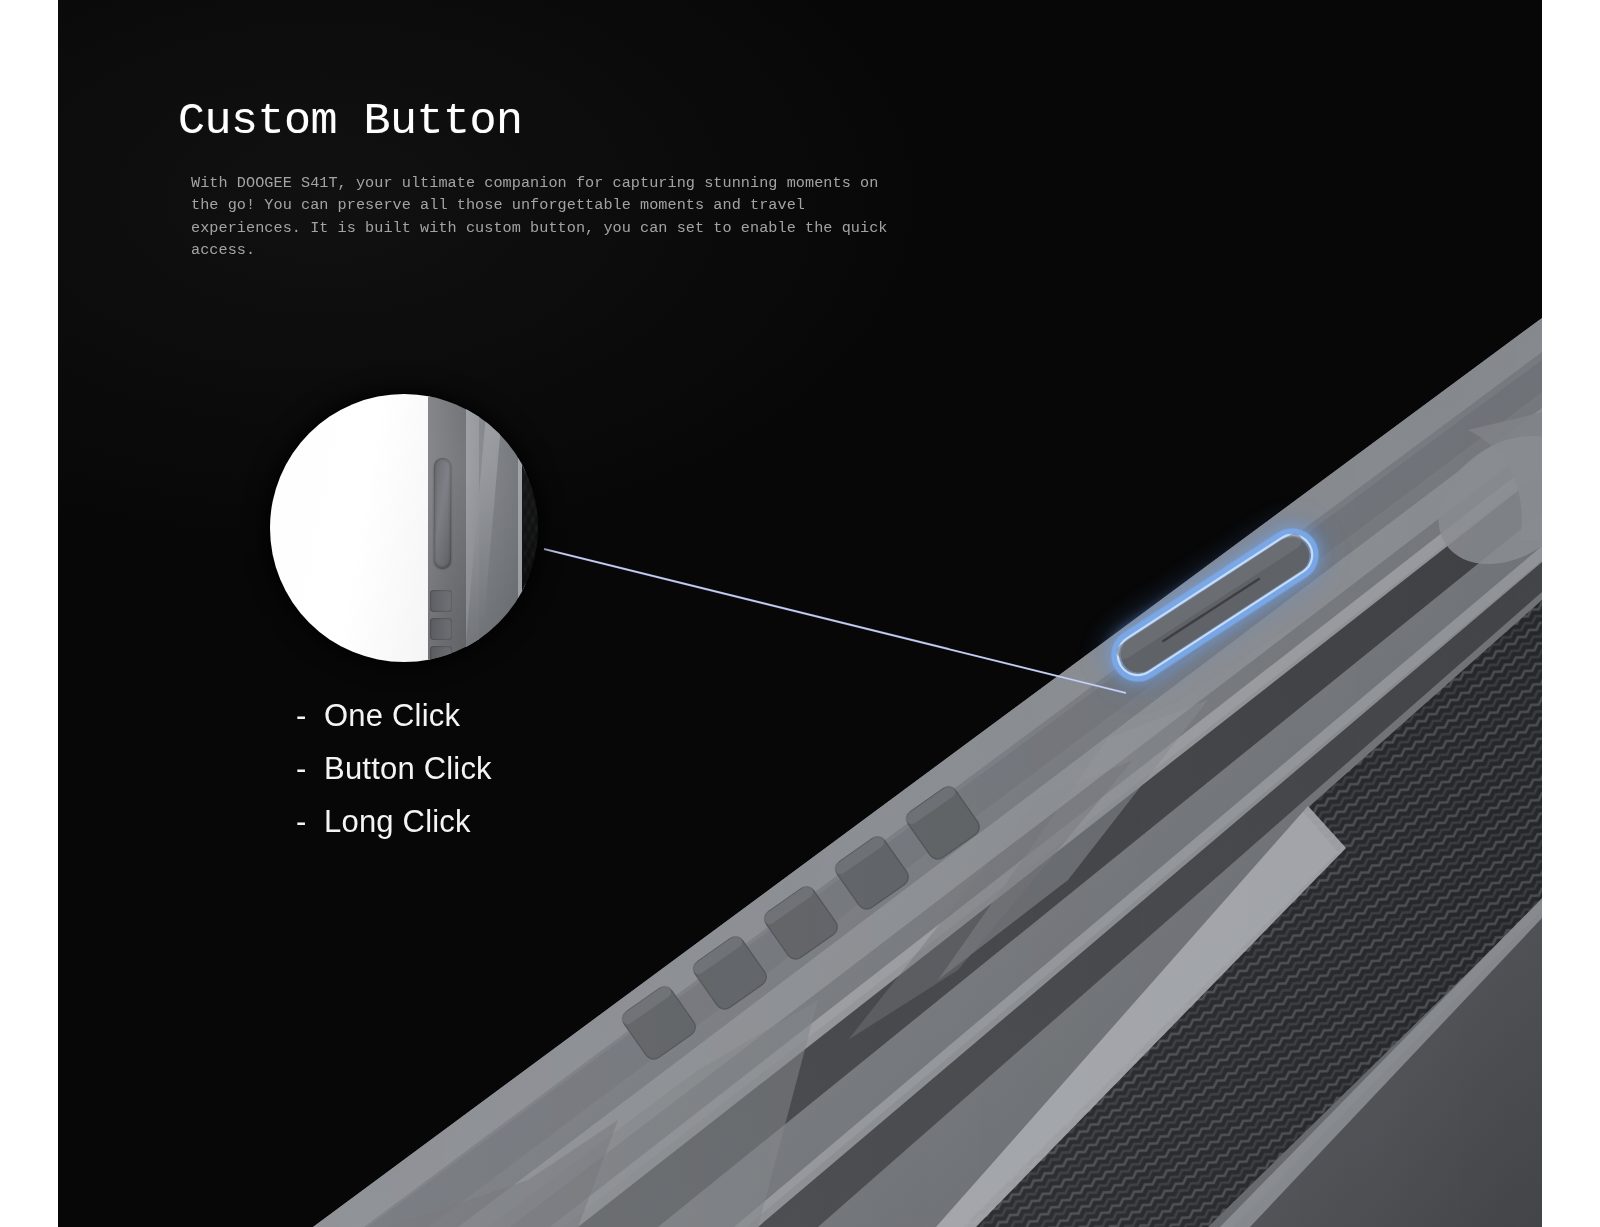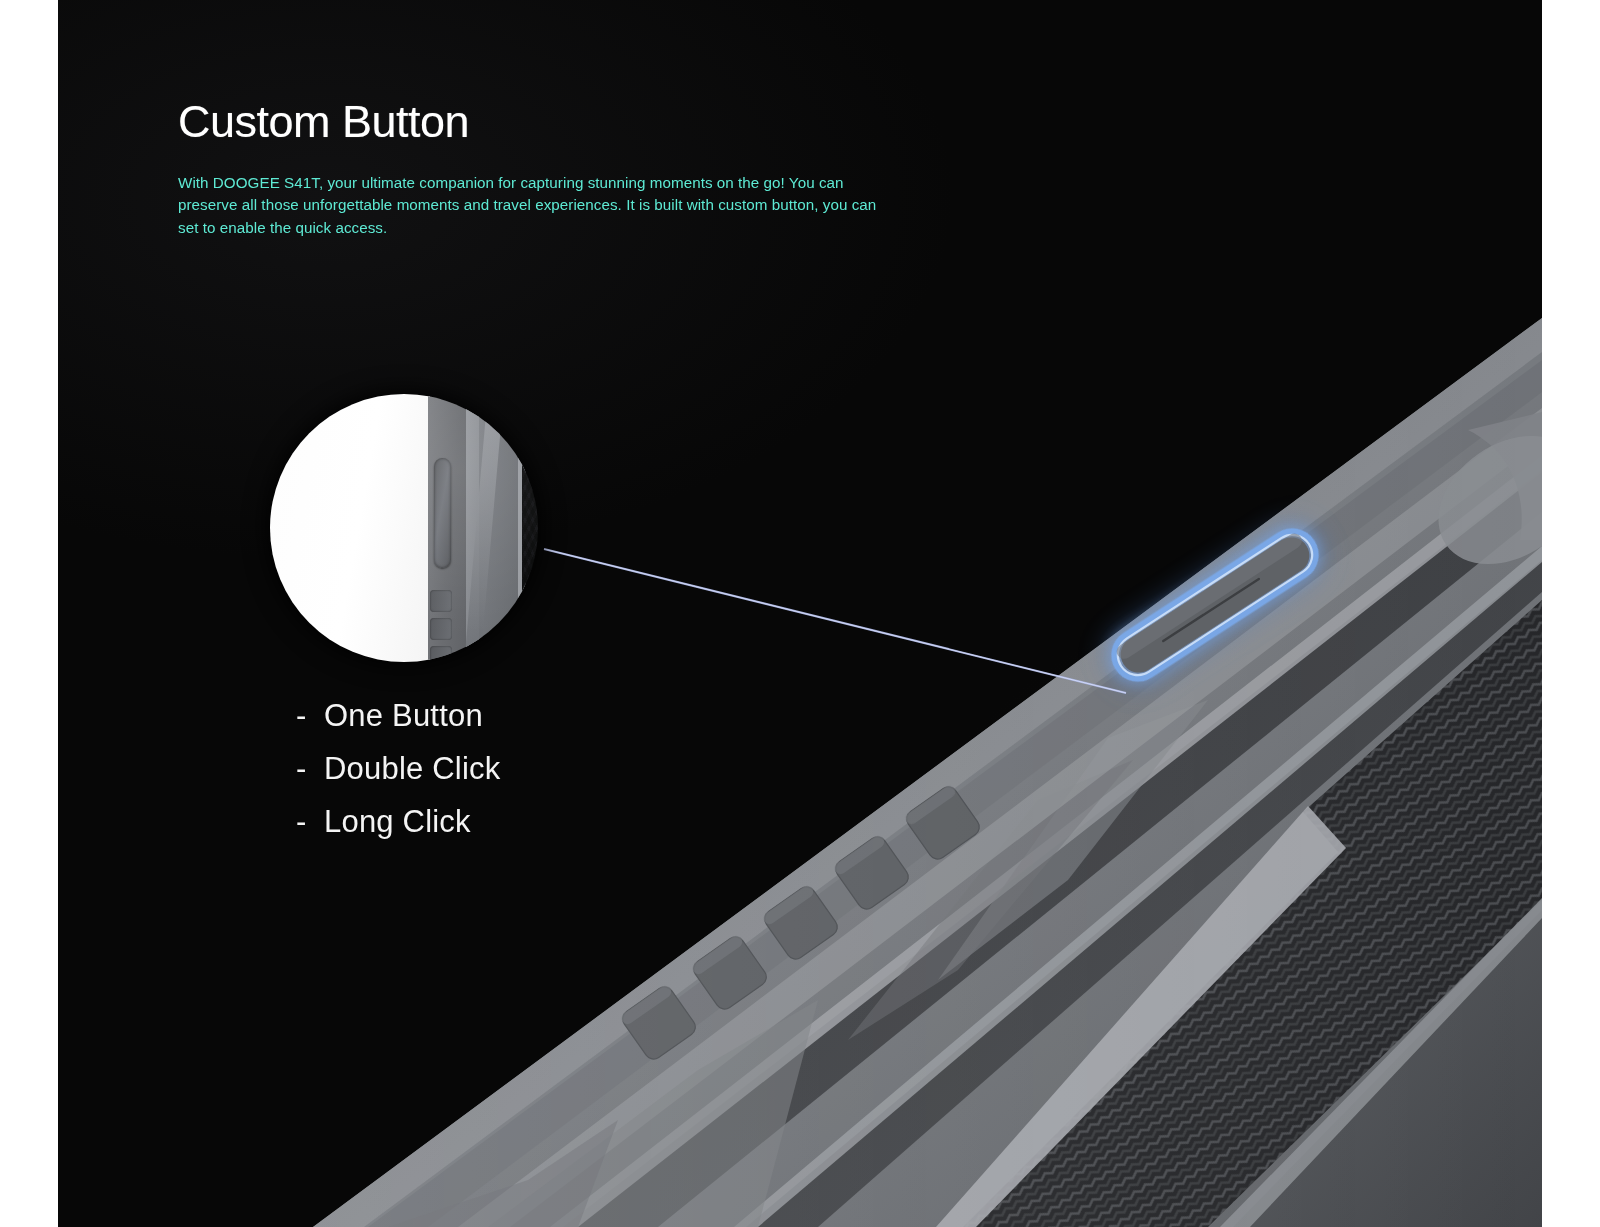"Custom Button" #text-block { font-family: none -> Liberation Mono, monospace }
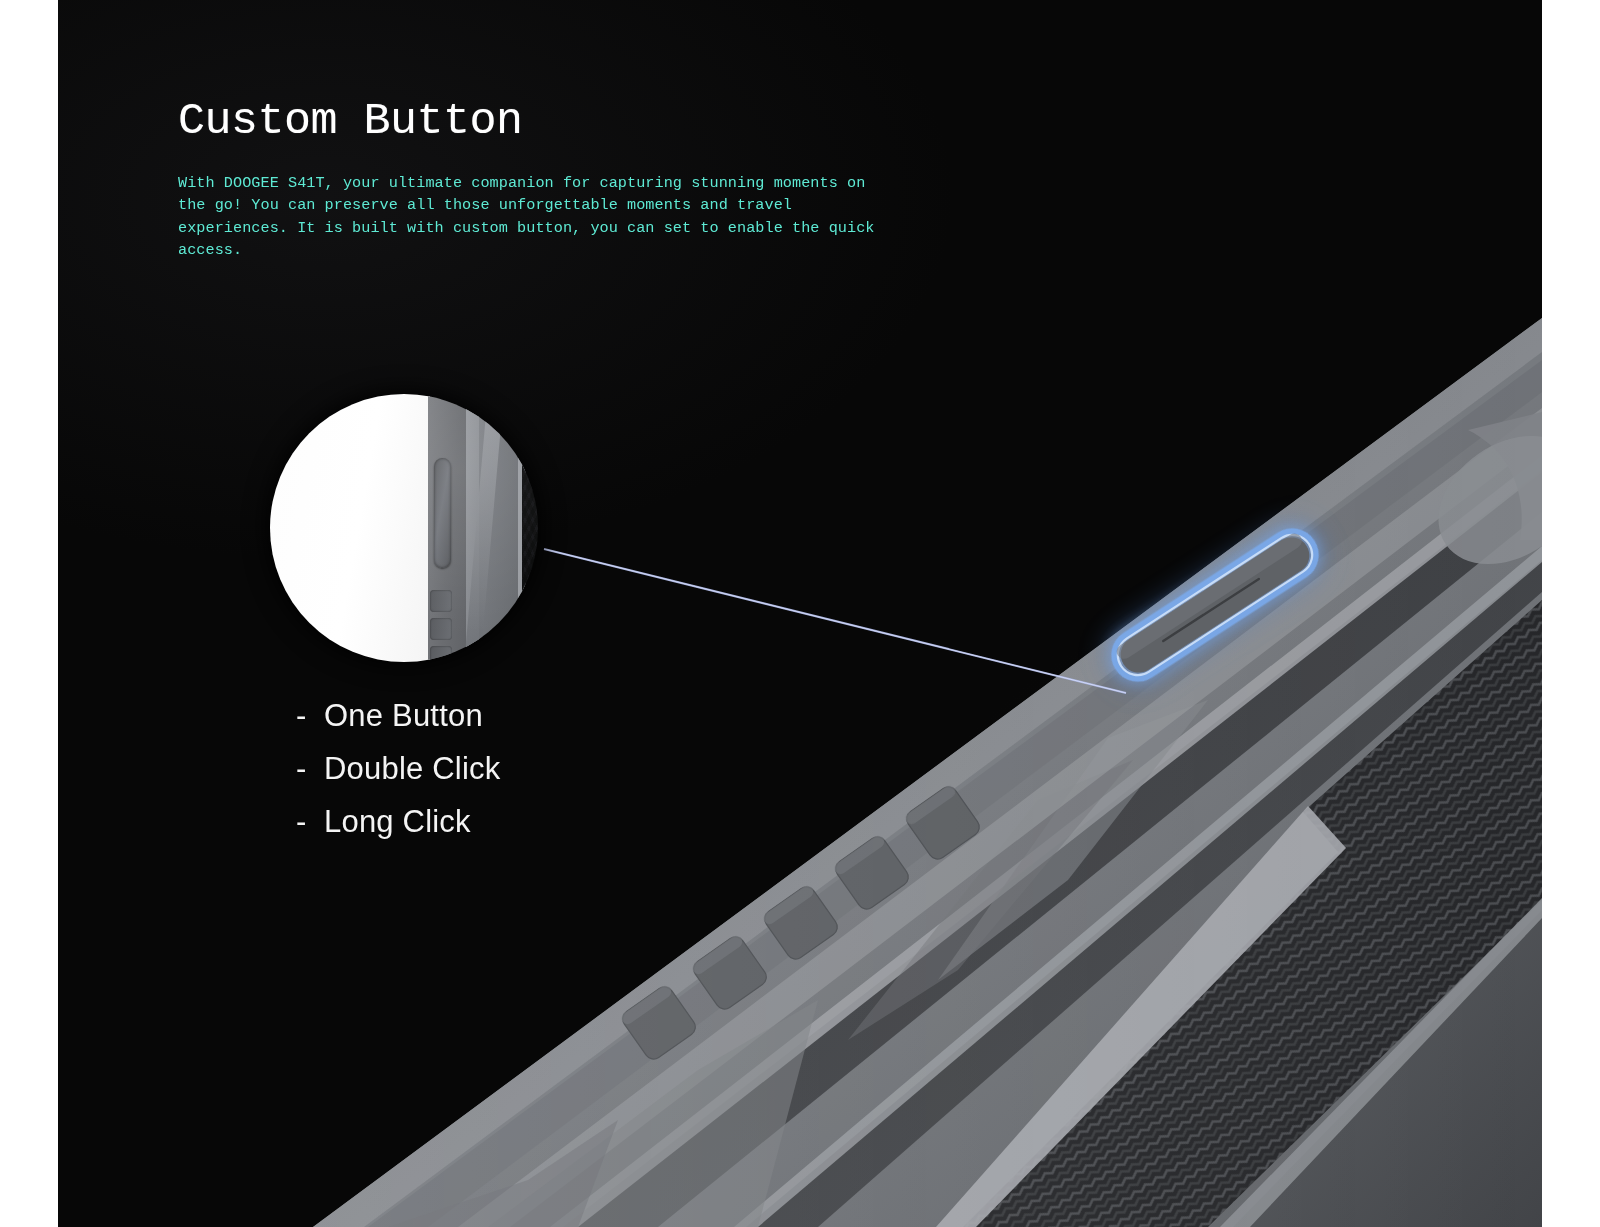"With DOOGEE S41T, your ultimate" #body-copy { color: #5eead4 -> #a3a3a3; margin: 0 -> 13px }
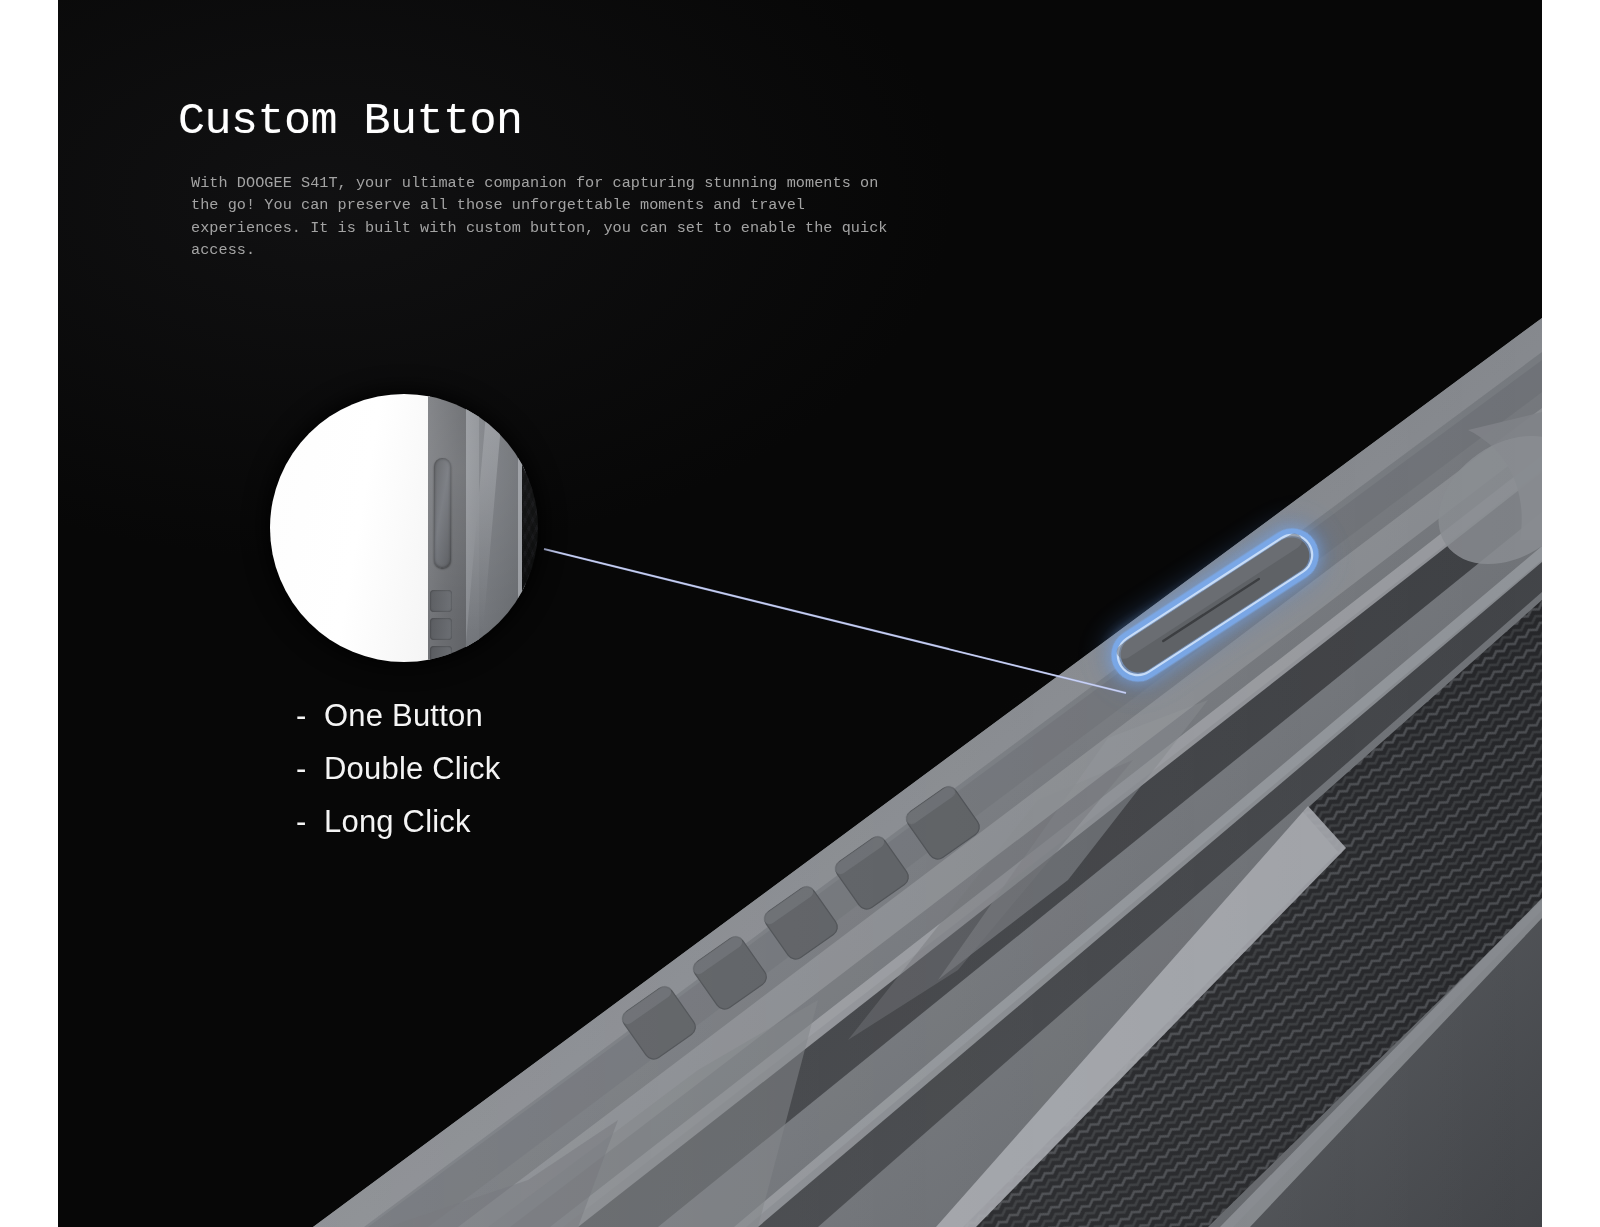"One Button" span { text: Button -> Click }
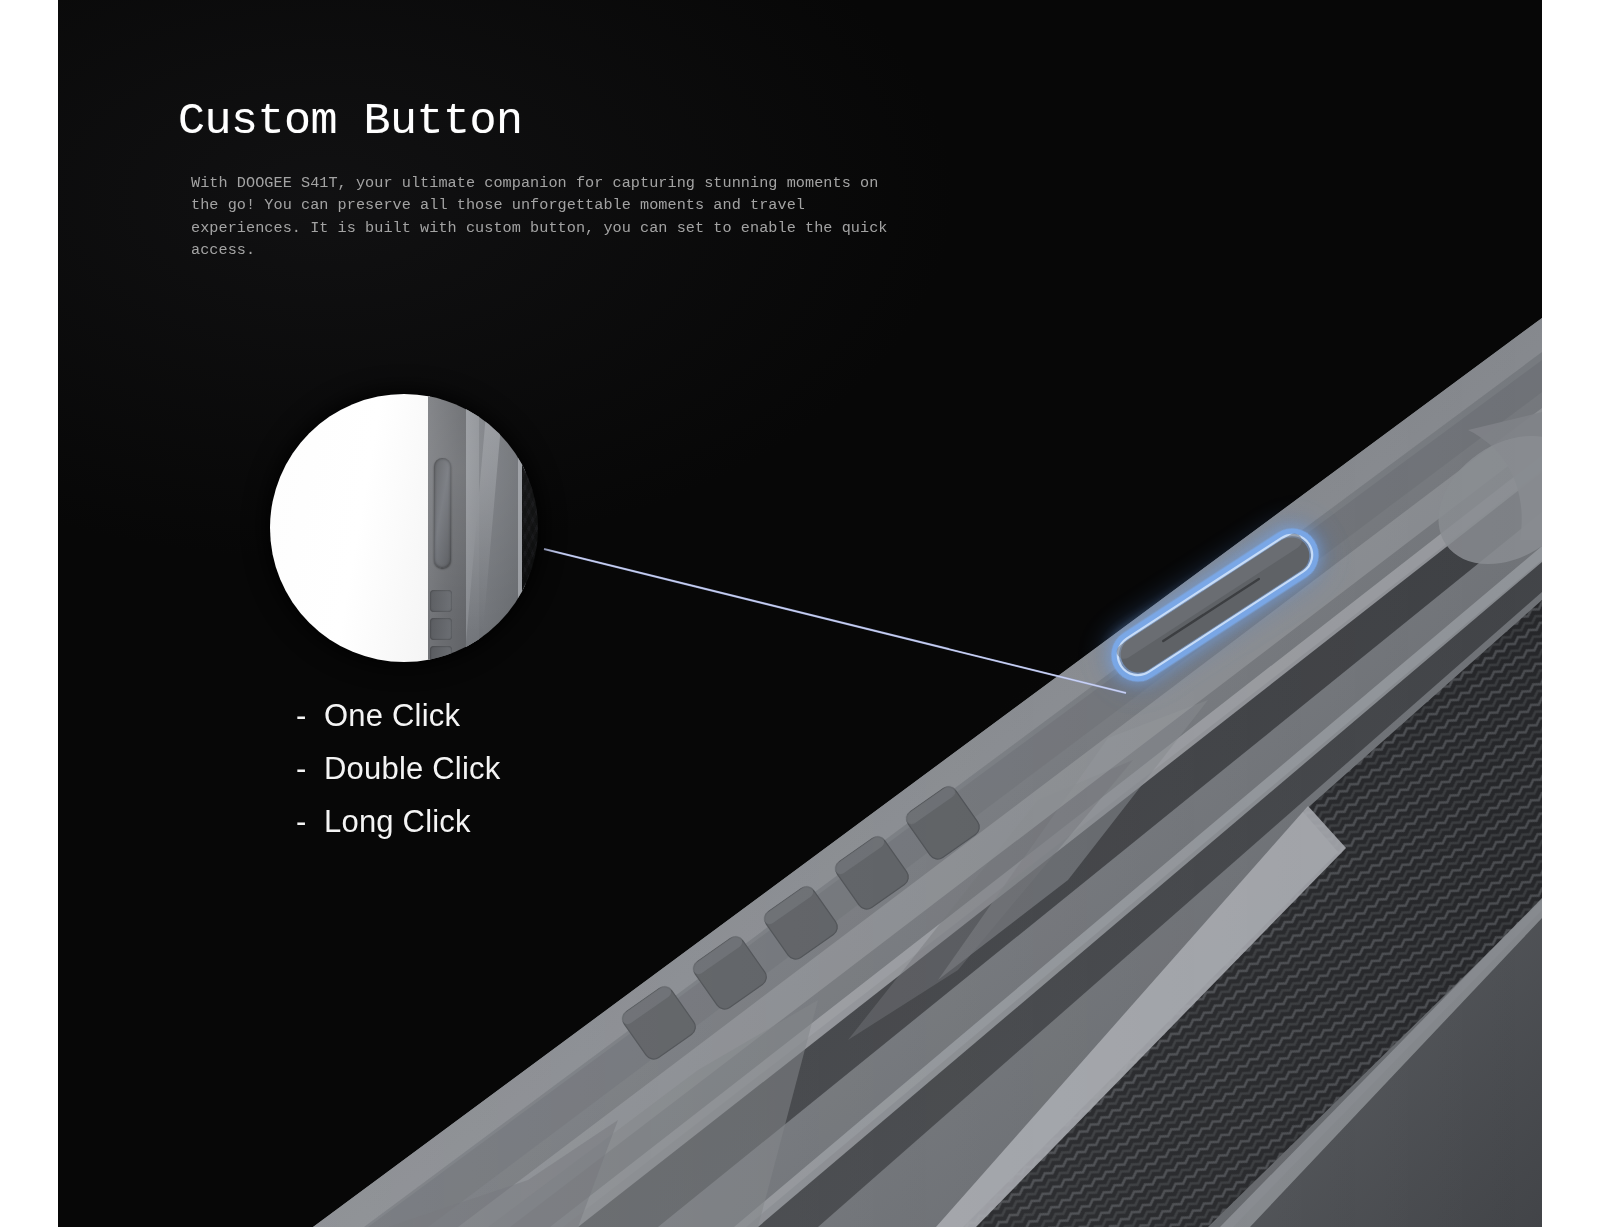"Double Click" span { text: Double -> Button }
